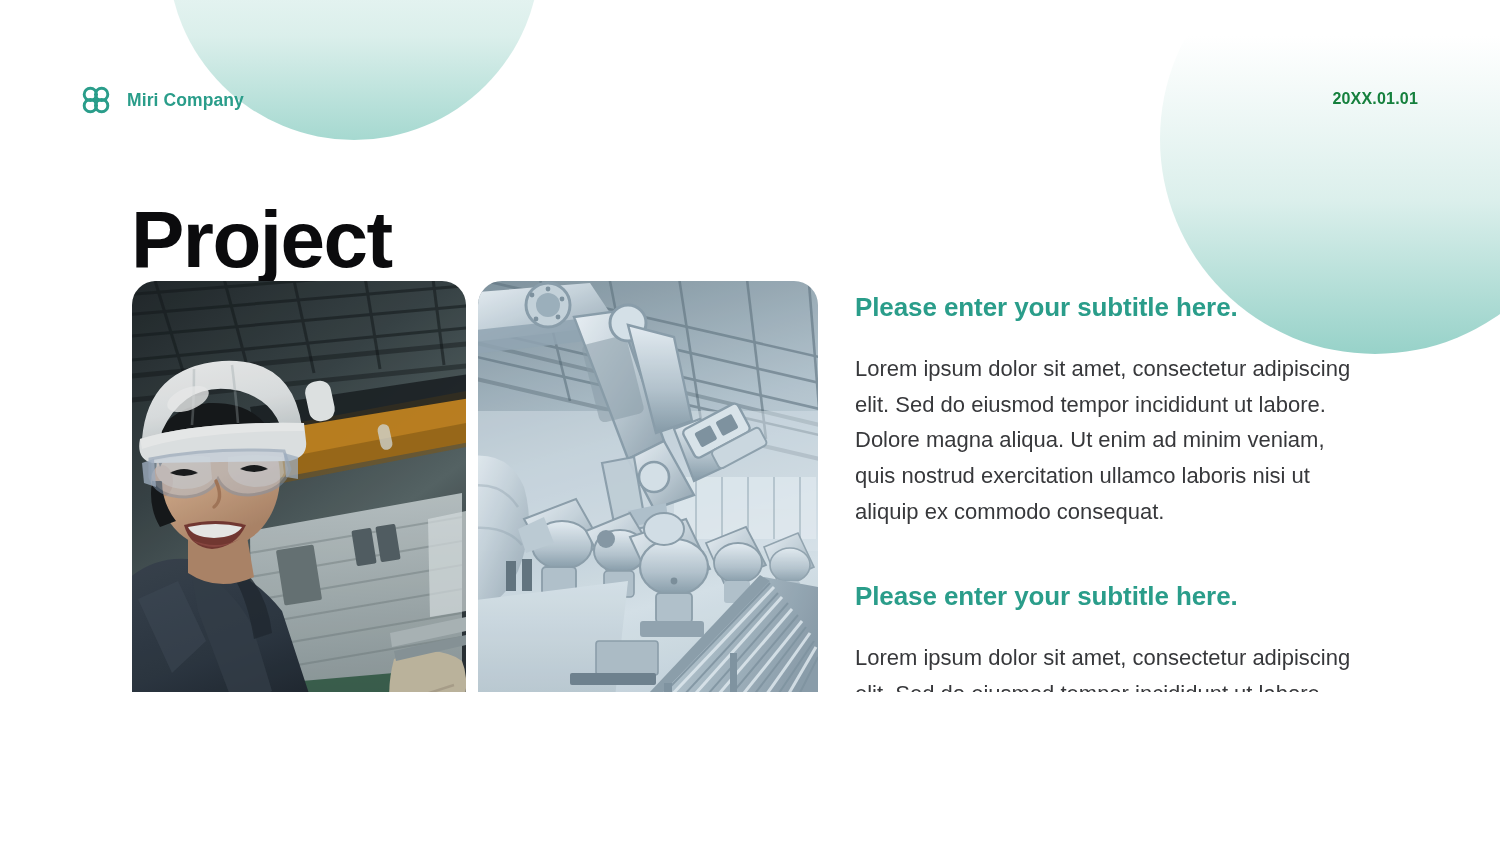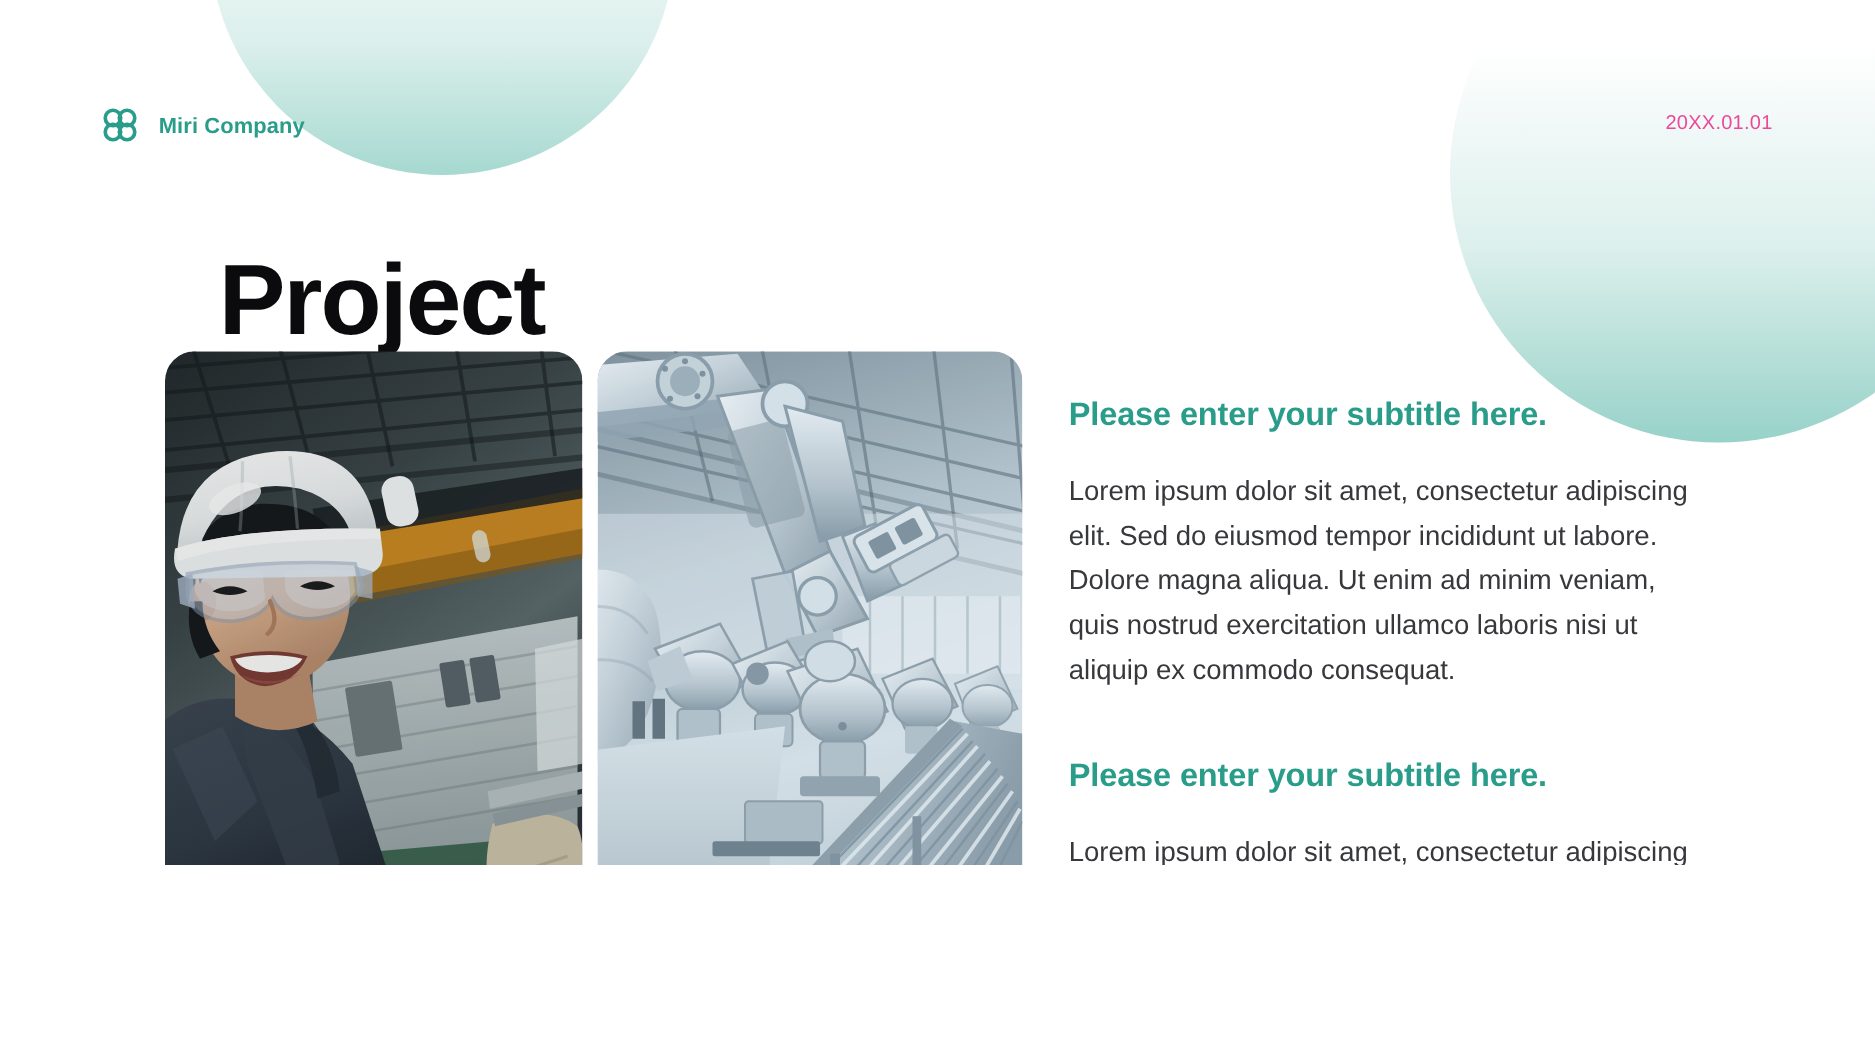"20XX.01.01" .slide-date { color: #ec4899 -> #15803d; font-weight: normal -> bold }
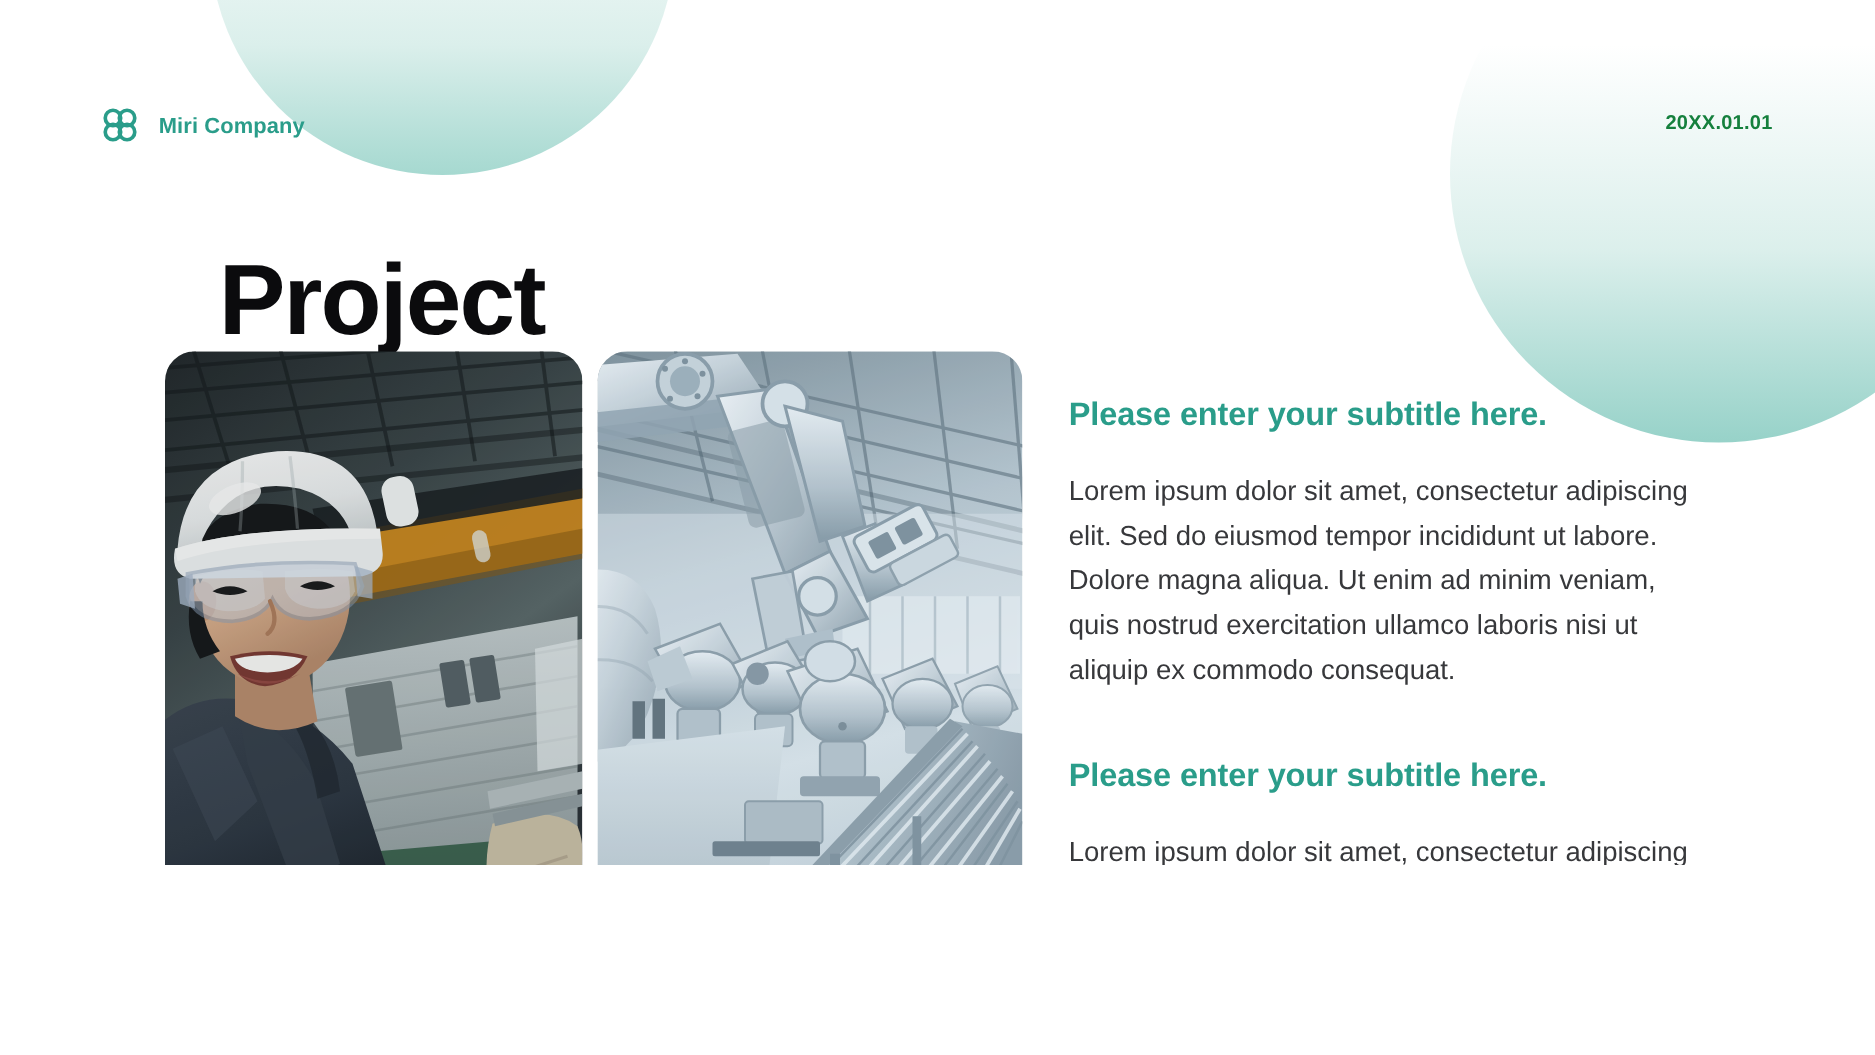"Project" .page-title { margin-left: 44px -> none }
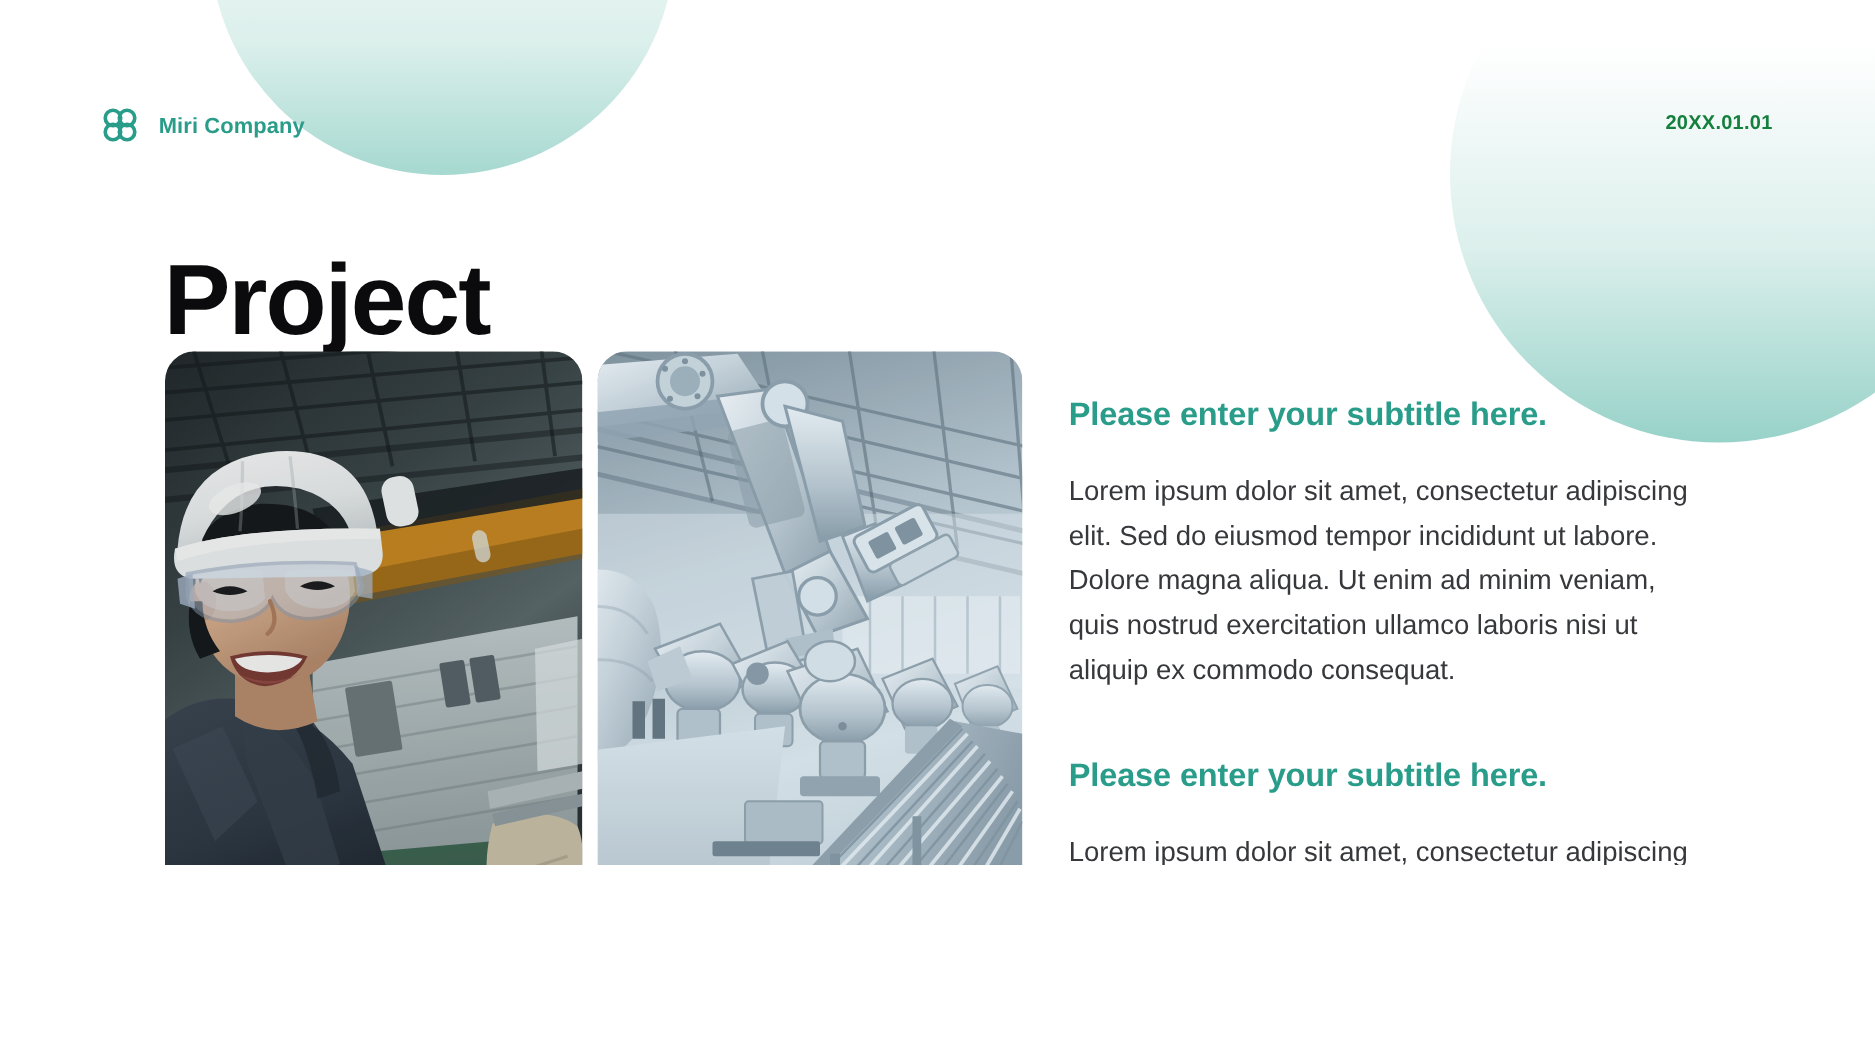"Please enter your subtitle here." .content-col { margin-top: 24px -> none }
